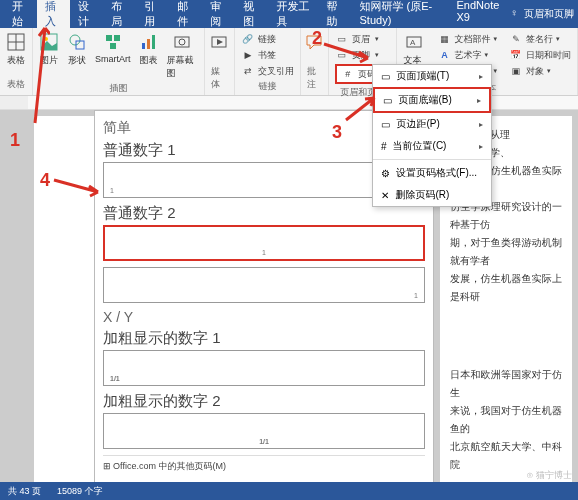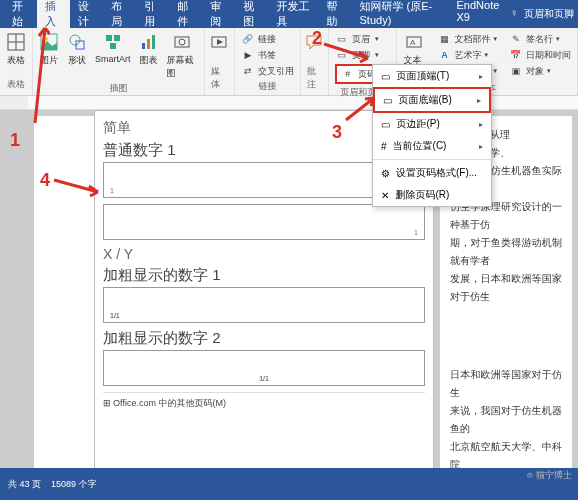"普通数字 2" div.gal-item { html: none -> <div> <div>普通数字 2</div> <div> <span>1</span> </div> </div> }
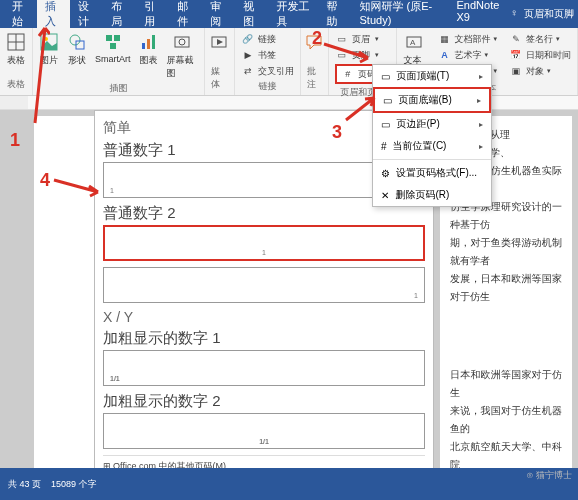"发展，日本和欧洲等国家对于仿生" p { text: 日本和欧洲等国家对于仿生 -> 仿生机器鱼实际上是科研 }
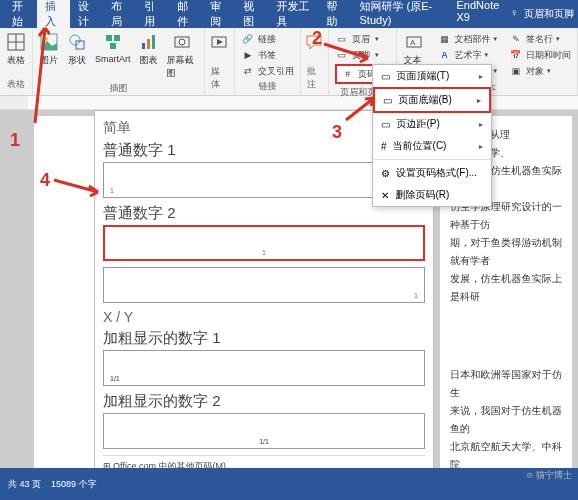"共 43 页" .statusbar { gap: 10px -> 16px; height: 32px -> 18px }
